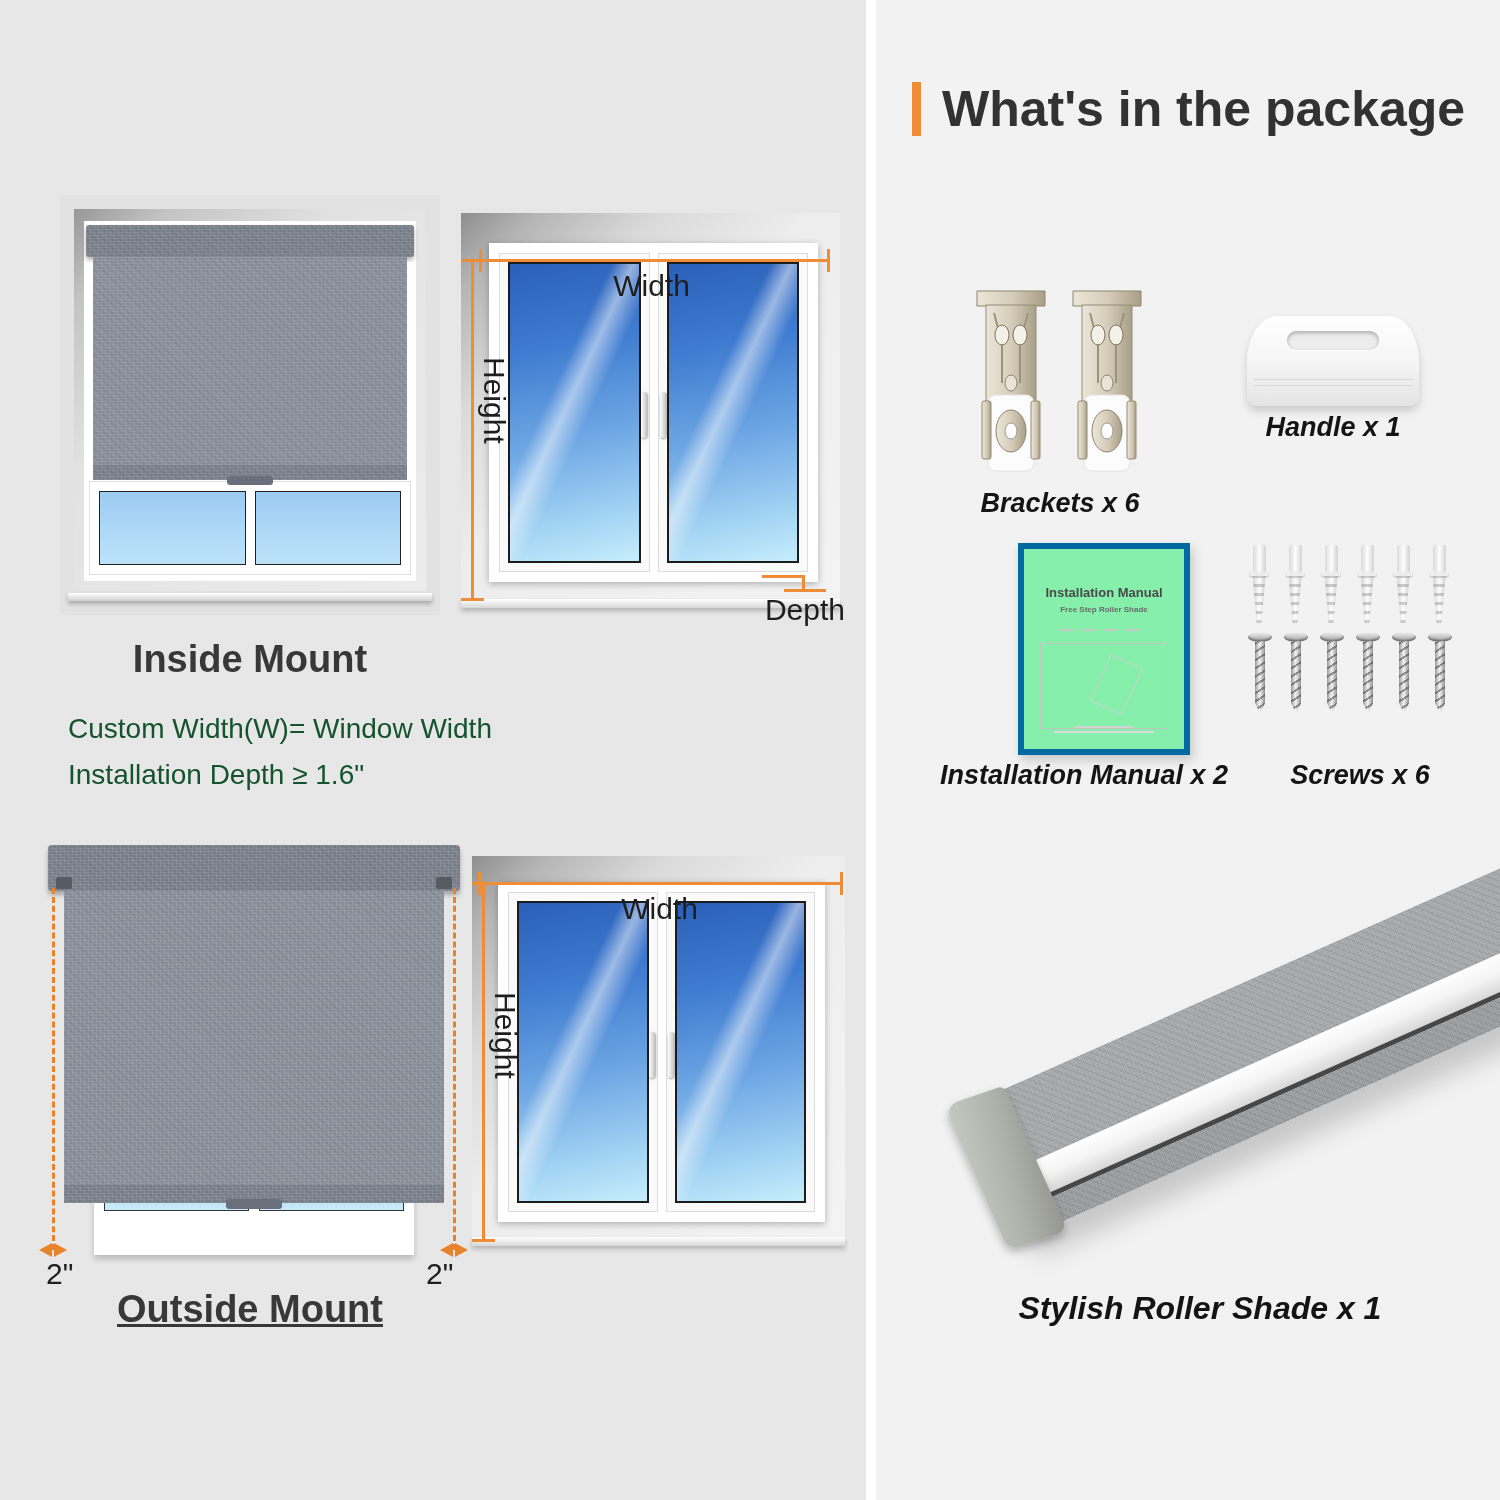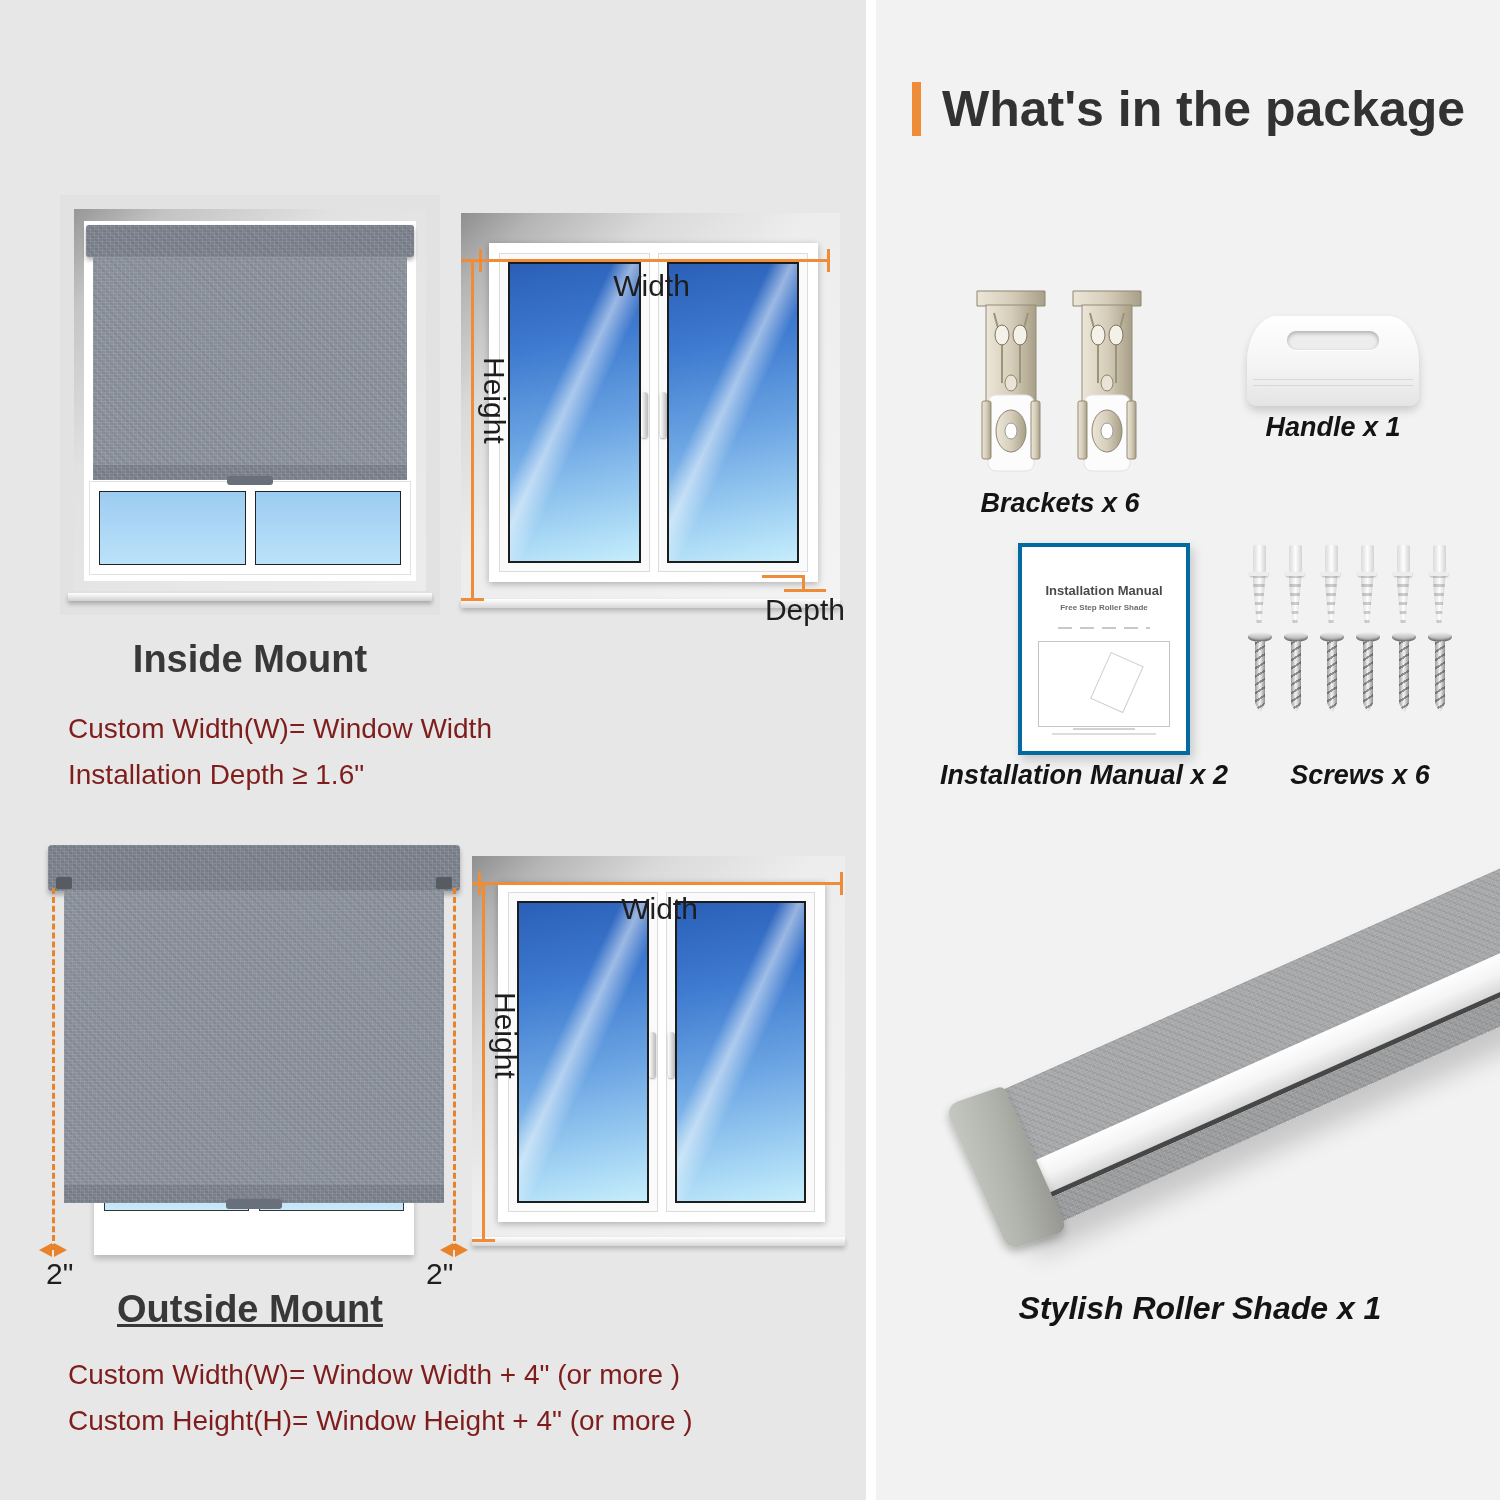"Installation Manual" .manual { background: #ffffff -> #86efac; border: 4px solid #0369a1 -> 6px solid #0369a1 }
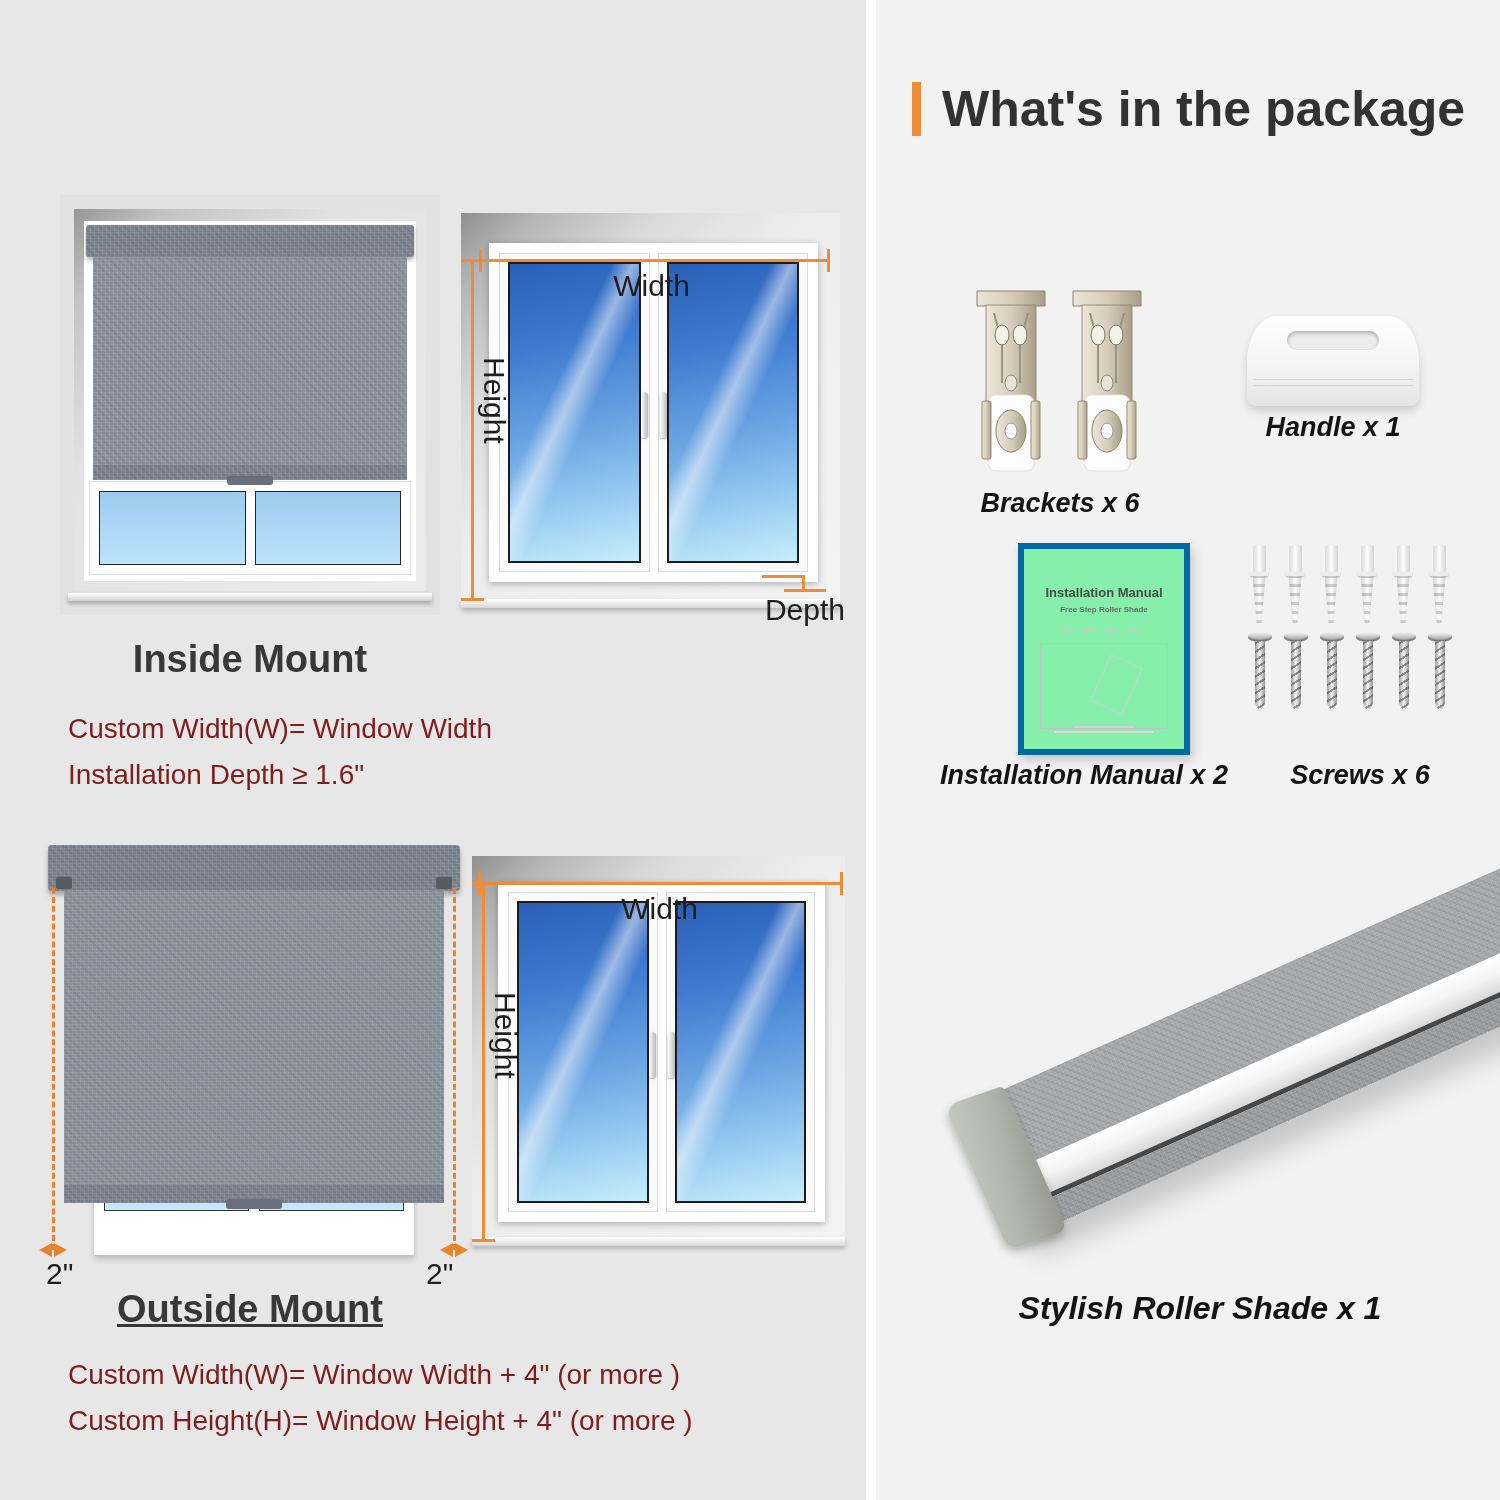"Custom Width(W)= Window Width" .spec-block { color: #7f1d1d -> #14532d }
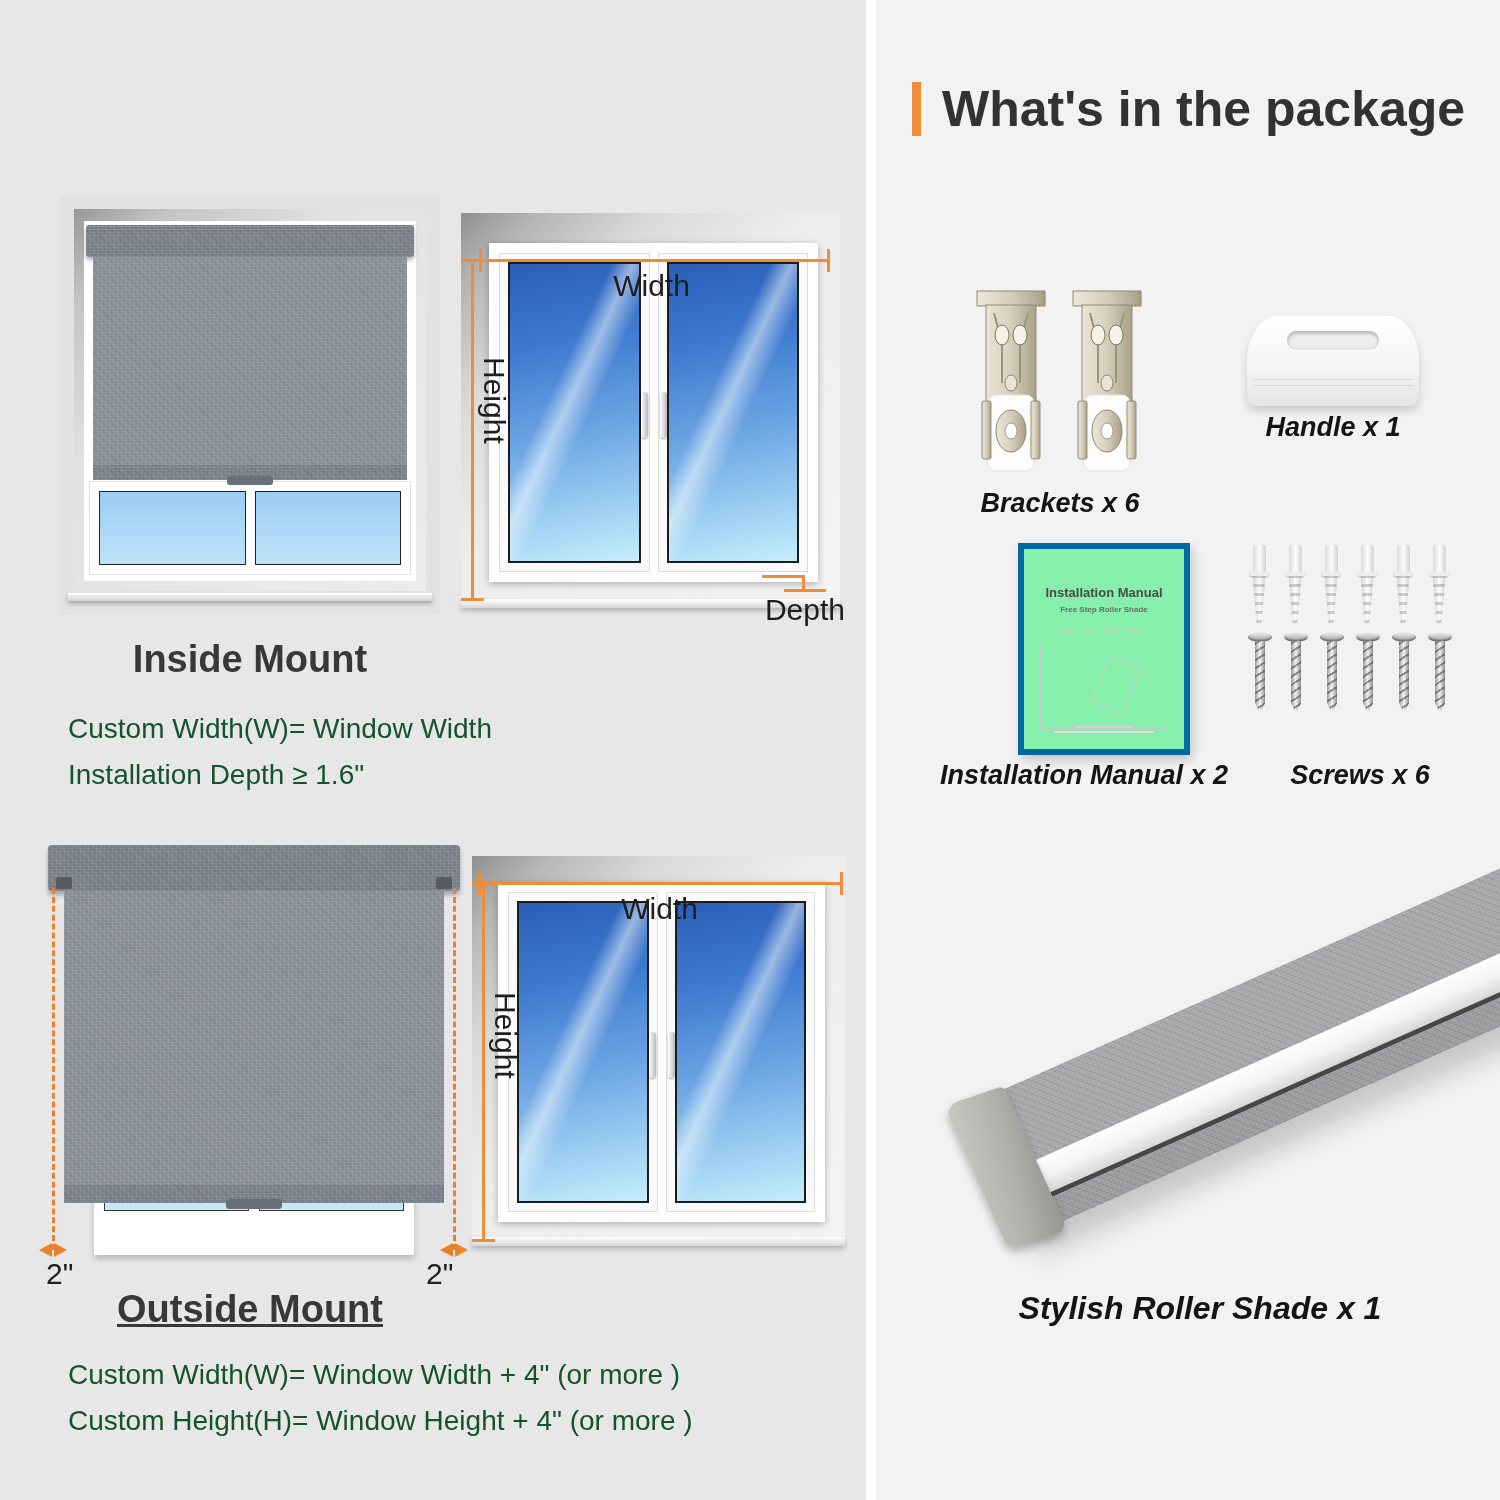"Custom Width(W)= Window Width +" div.spec-block { html: <div> <div>Custom Width(W)= Window Width + 4" (or more )</div> <div>Custom Height(H)= Window Height + 4" (or more )</div> </div> -> none }
